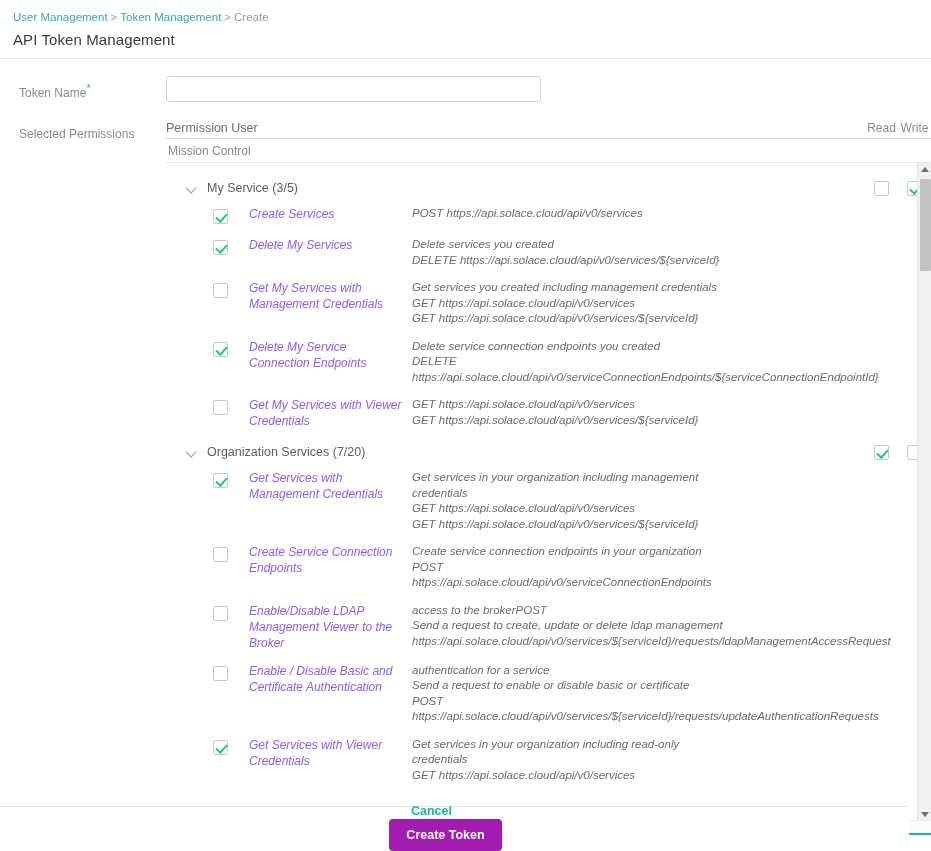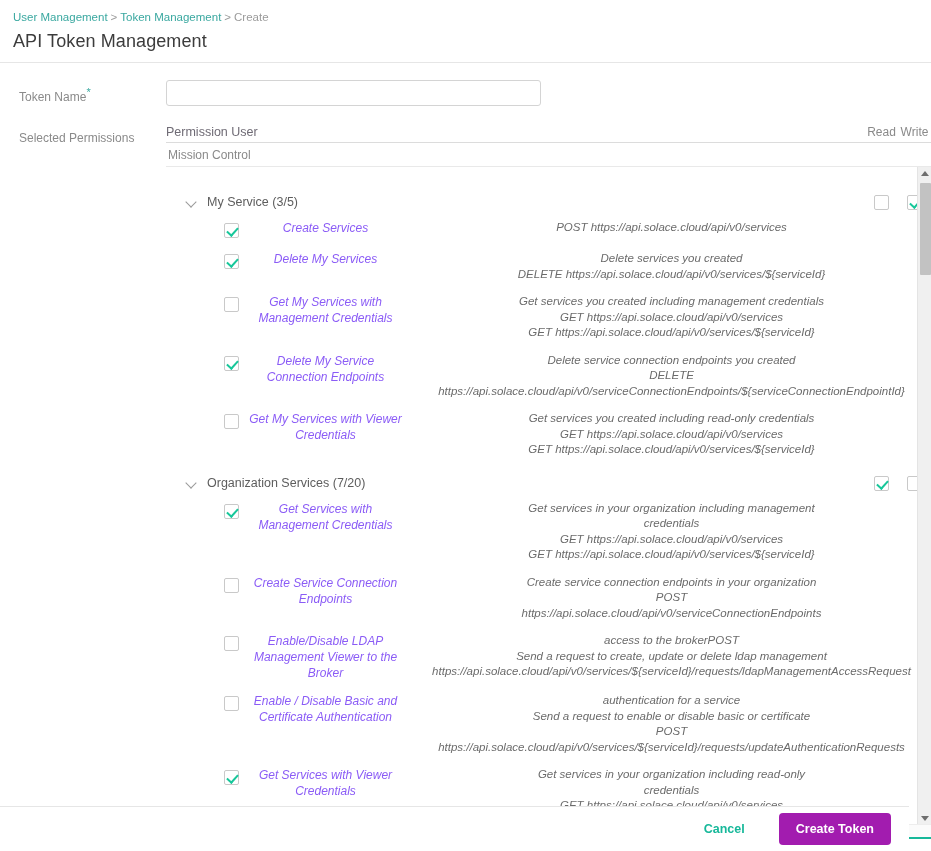"API Token Management" .page-title { font-size: 18px -> 15px }
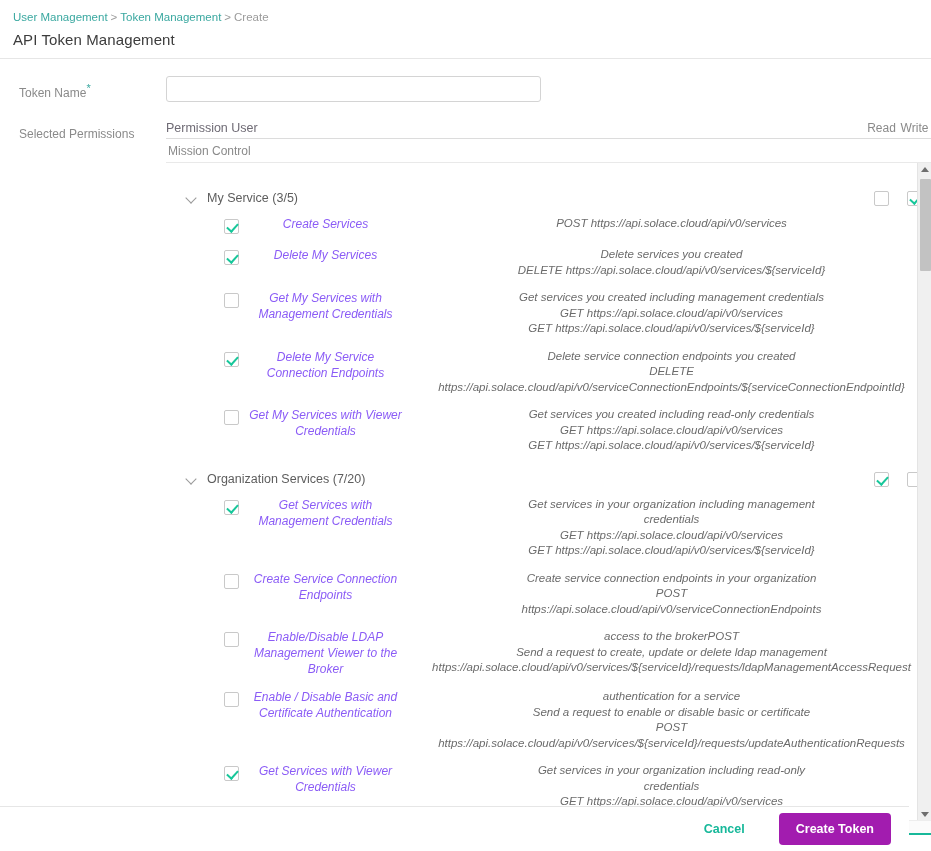"My Service (3/5)" .group { margin-top: 14px -> 4px; text-align: center -> none }
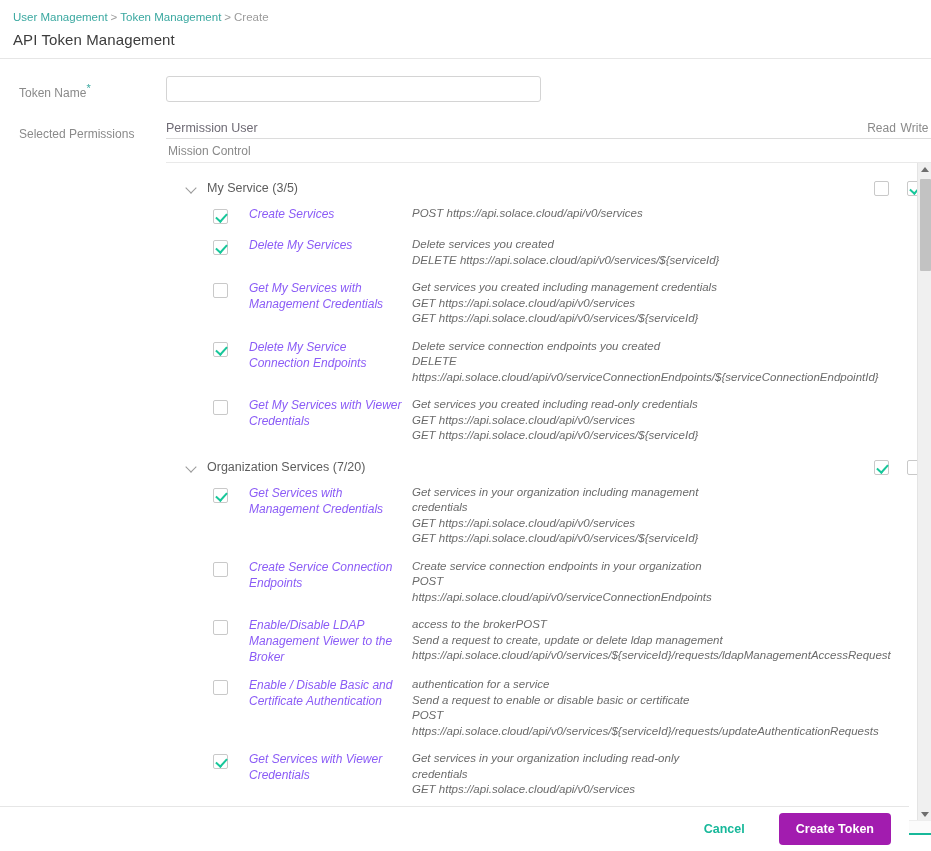"Get services you created including read-only" div { html: <div>Get services you created including read-only credentials</div> -> none }
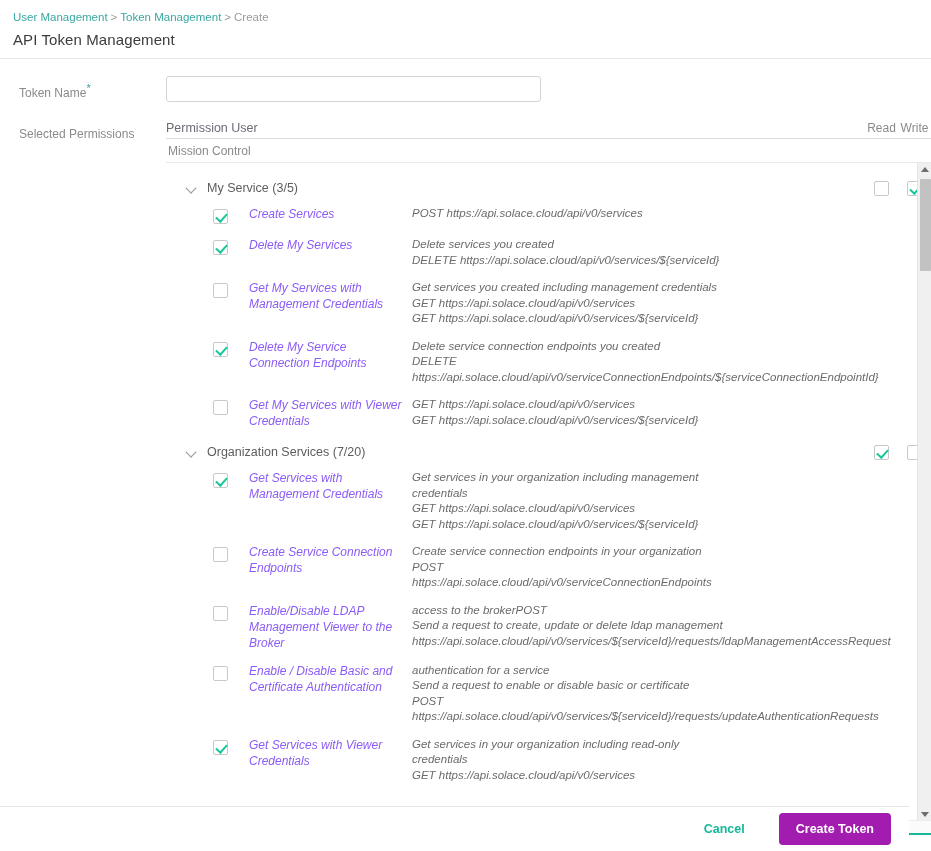"Cancel" .footer { flex-direction: none -> column }
